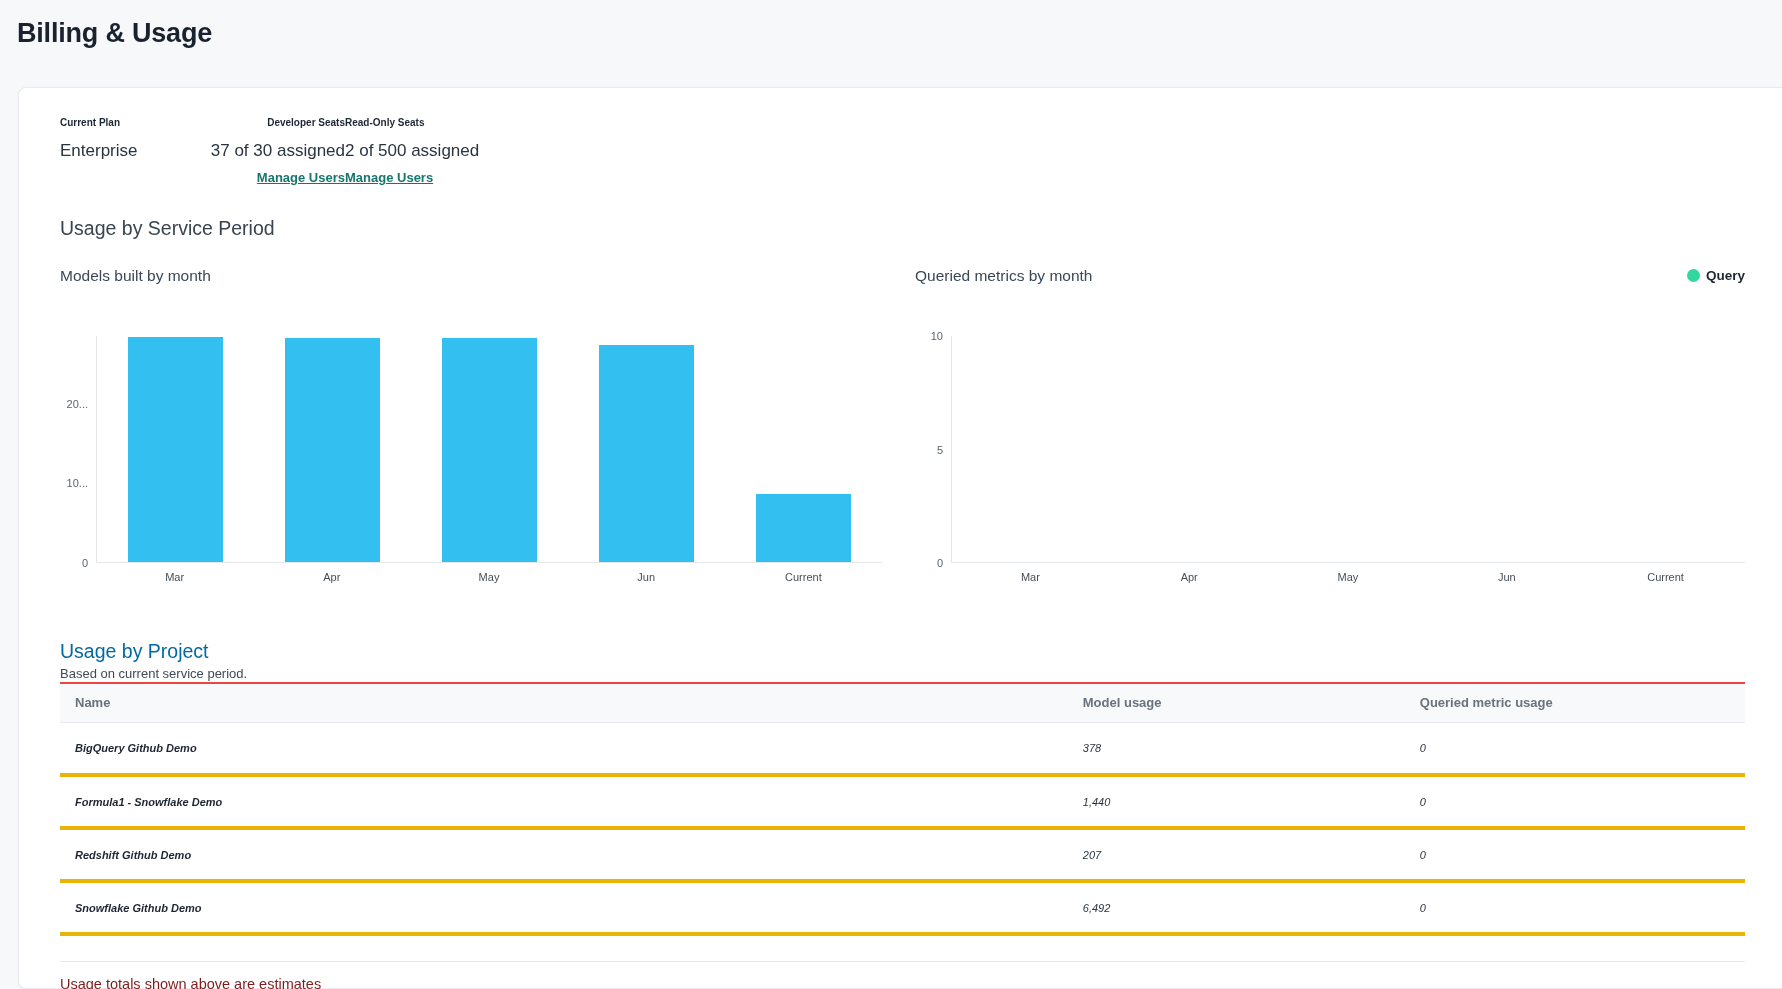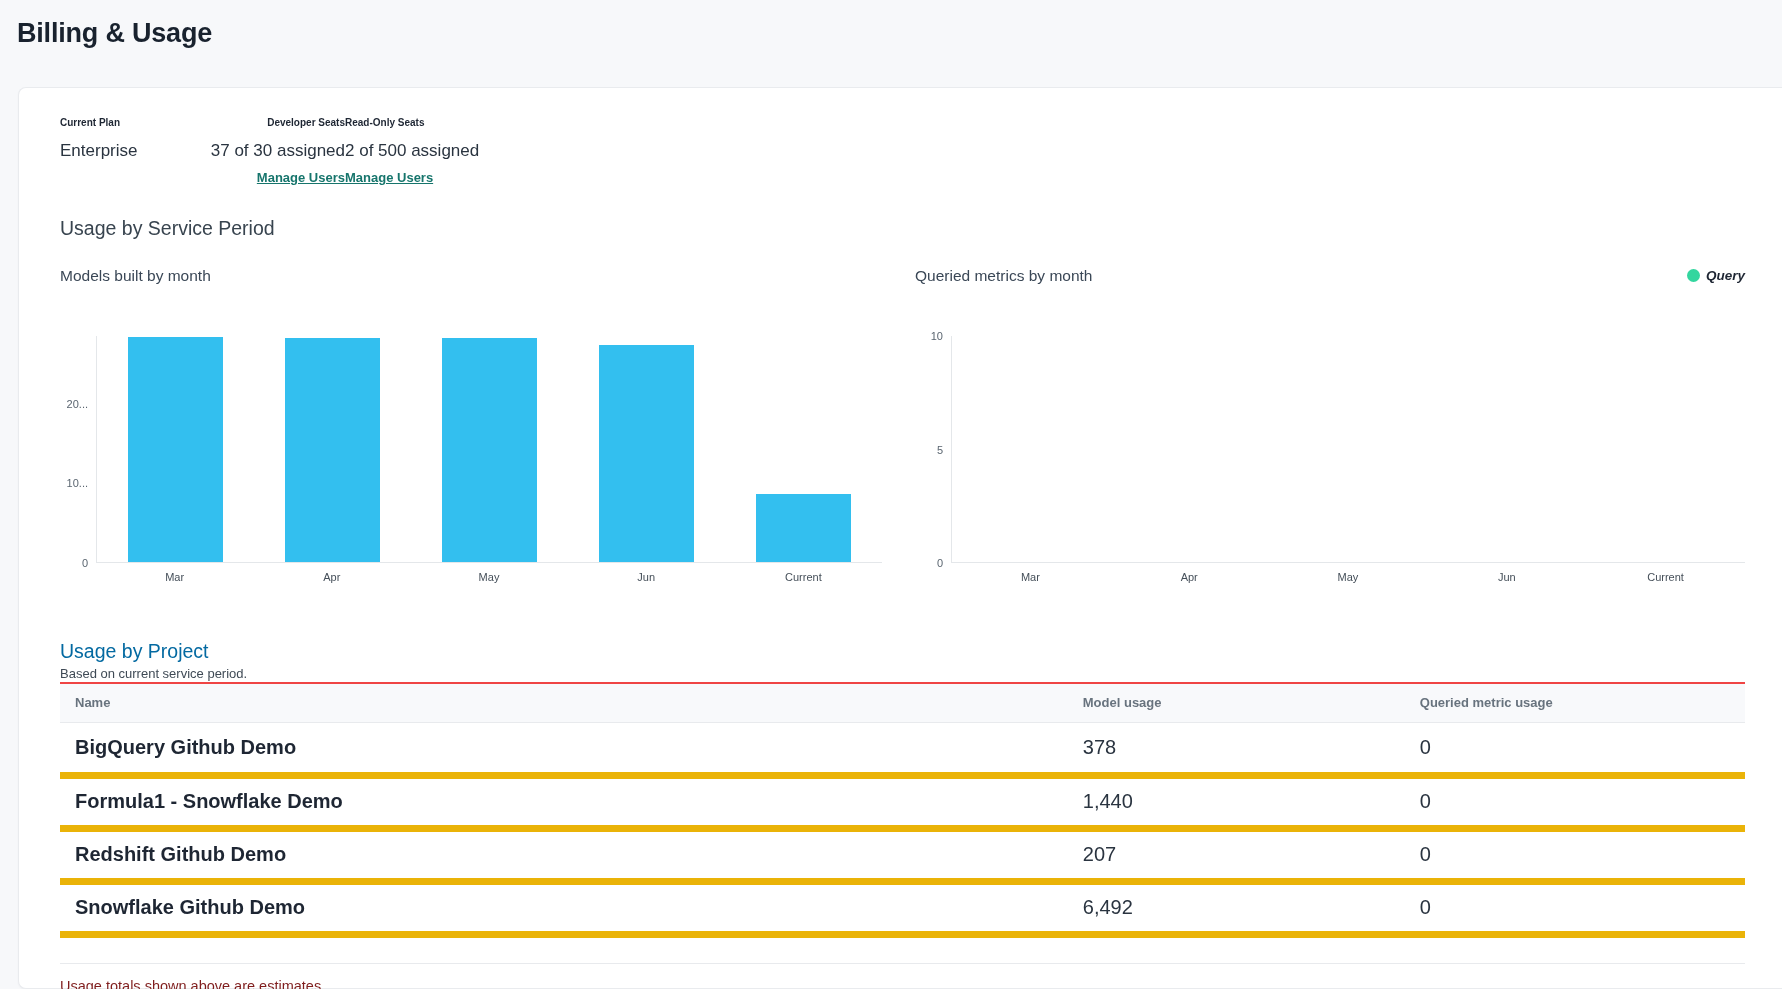"Query" .legend-label { font-style: italic -> none }
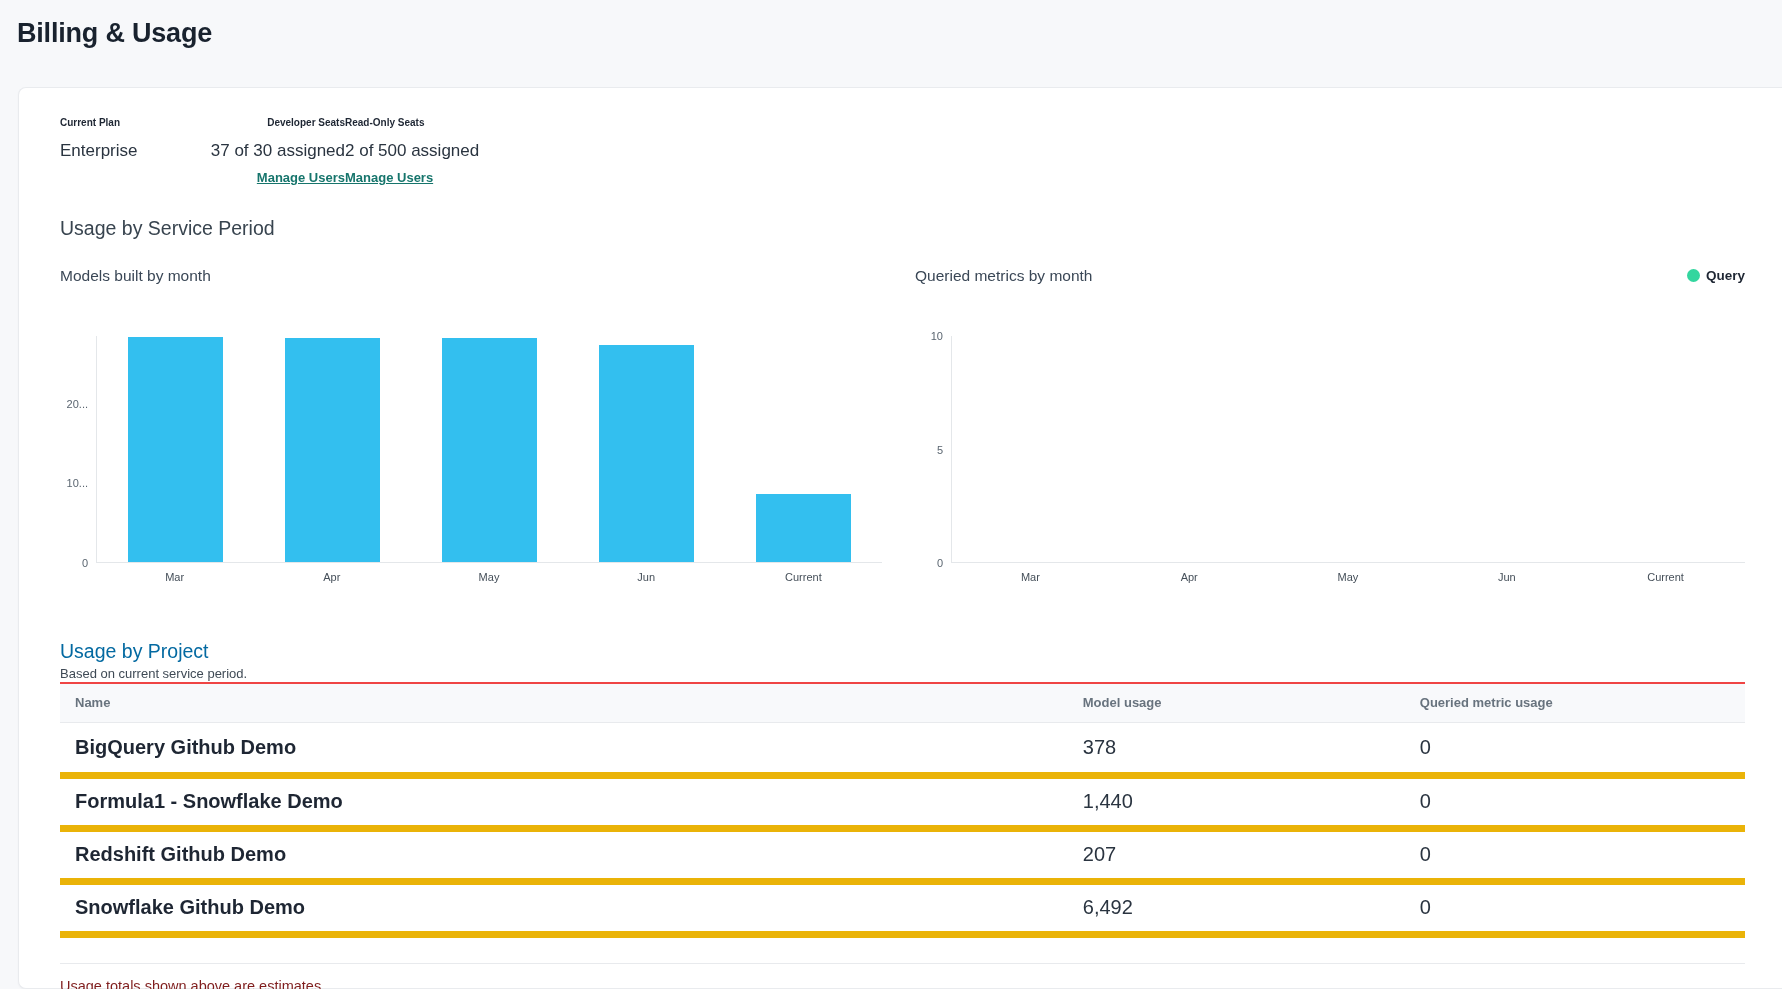"BigQuery Github Demo" tbody td { border-bottom: 7px solid #eab308 -> 4px solid #eab308; font-size: 20px -> 11px; font-style: none -> italic }
